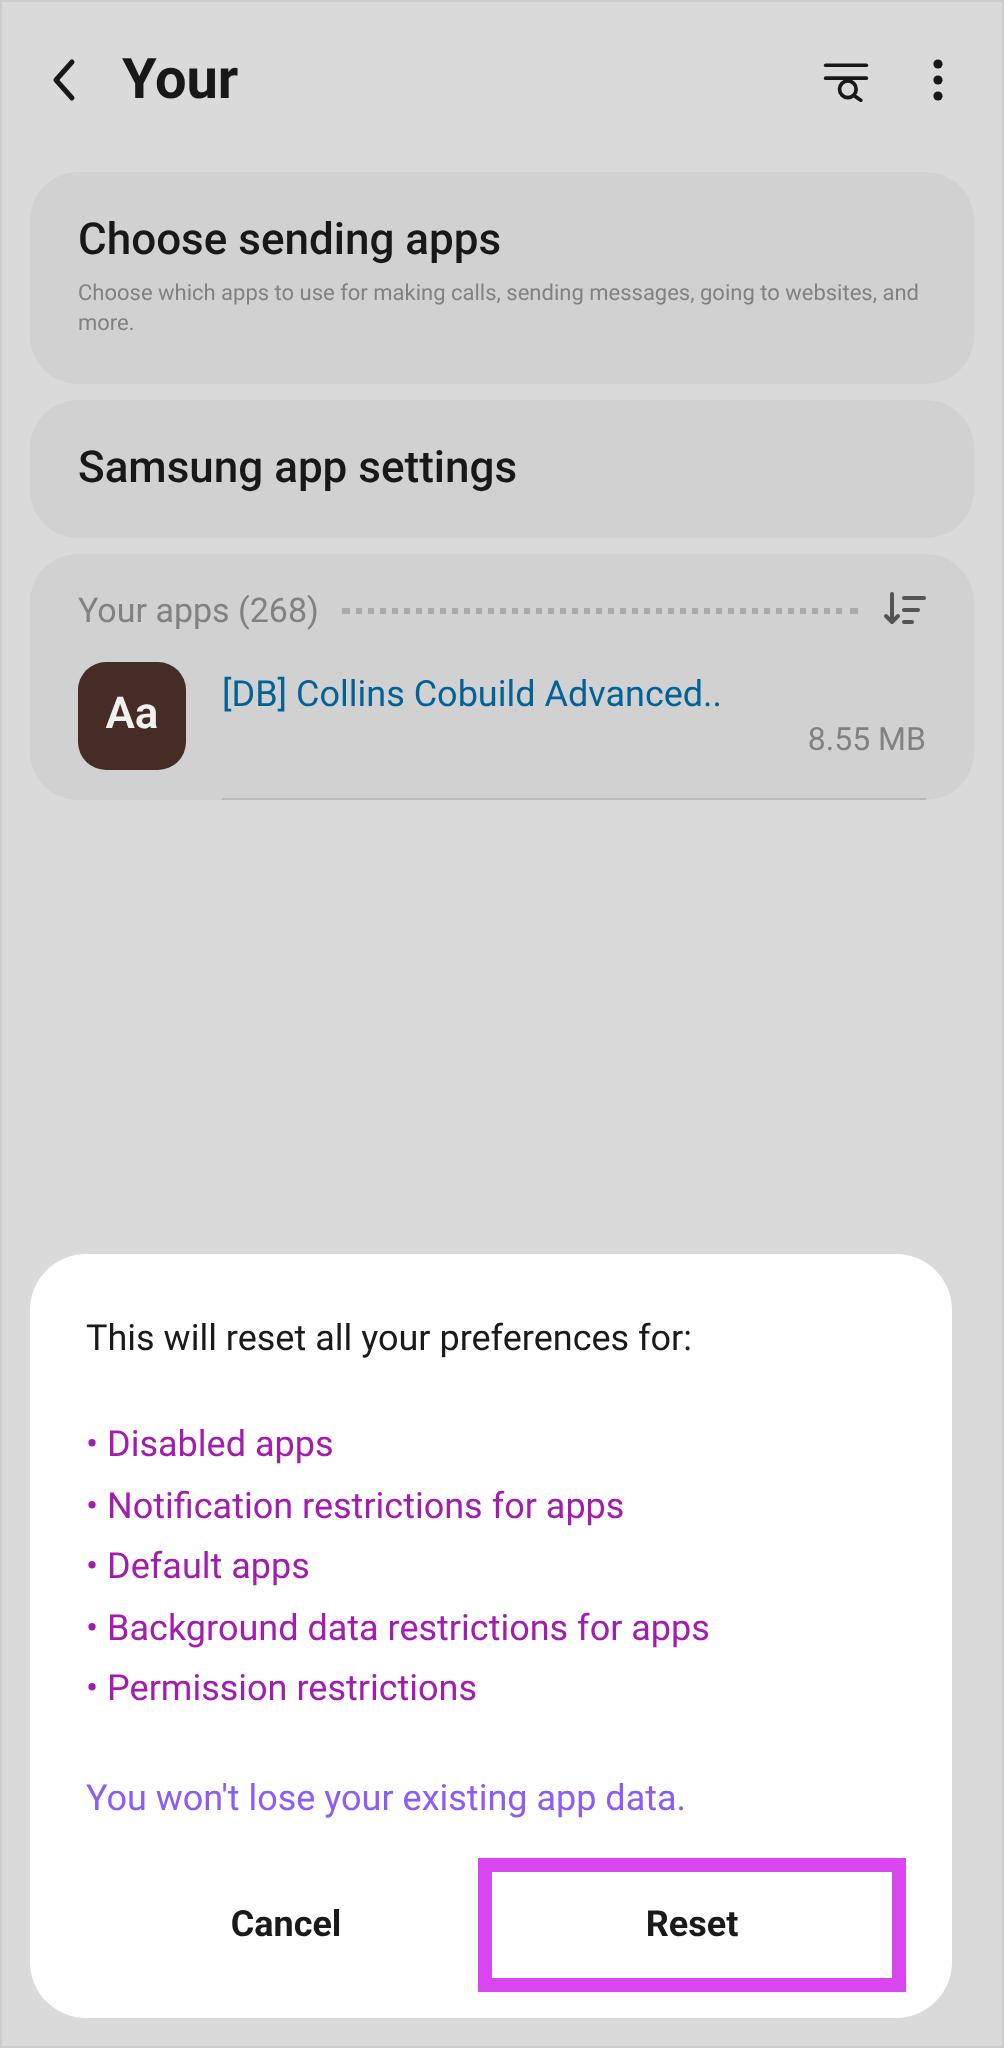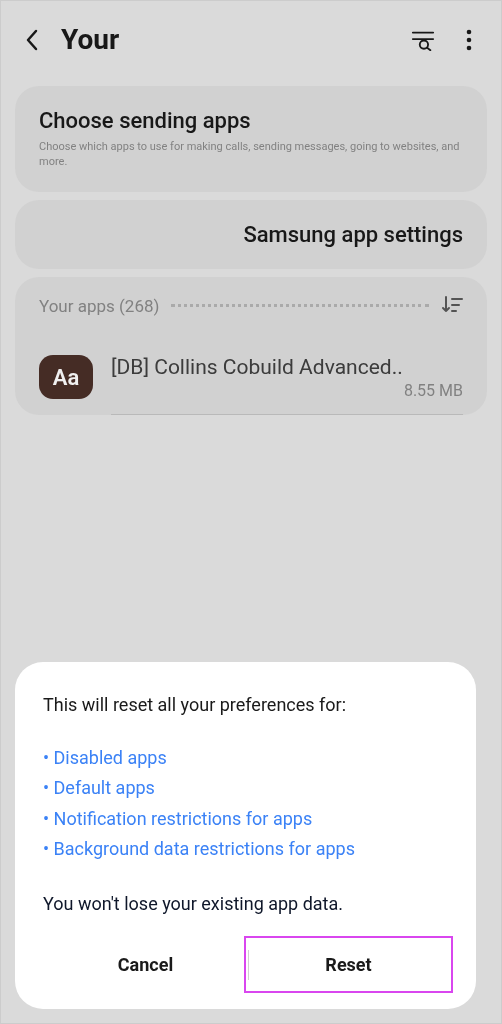"Samsung app settings" .card-single .card-title { text-align: right -> none }
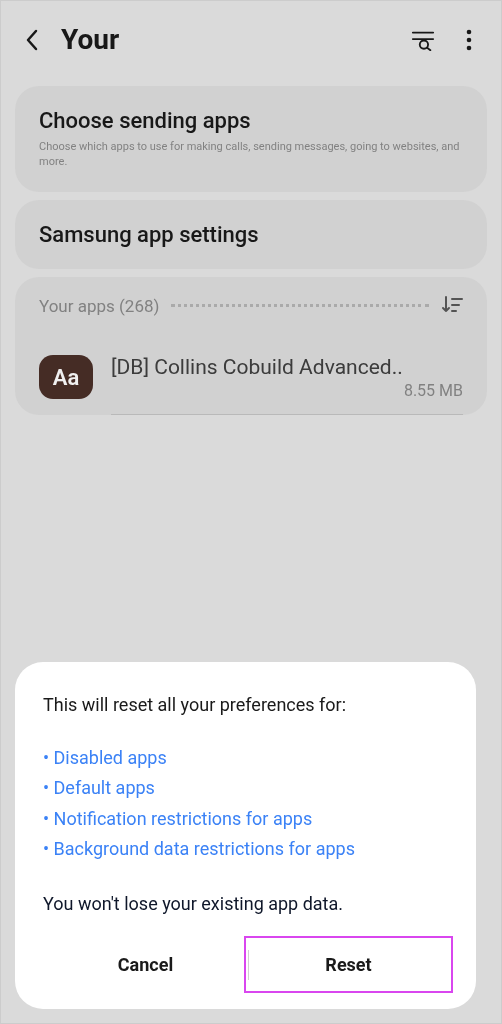"Your apps (268)" .your-apps-header { margin-bottom: 24px -> none }
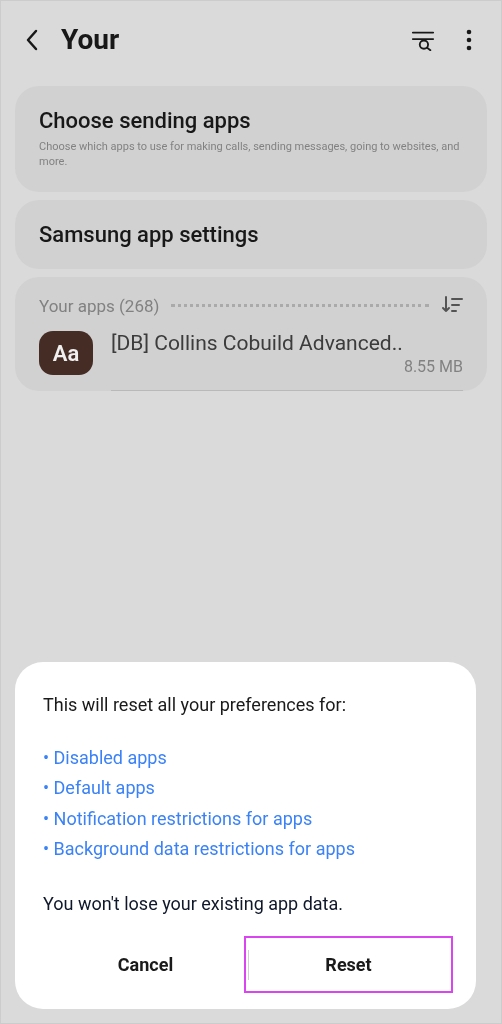"Aa" .app-icon { height: 44px -> 54px }
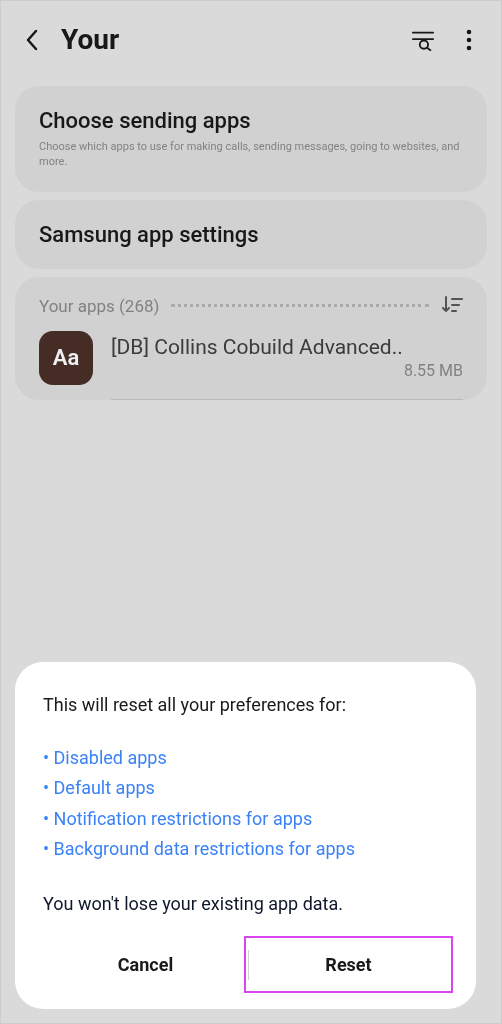"[DB] Collins Cobuild Advanced.." .app-name { color: #404040 -> #0369a1; font-size: 21px -> 18px }
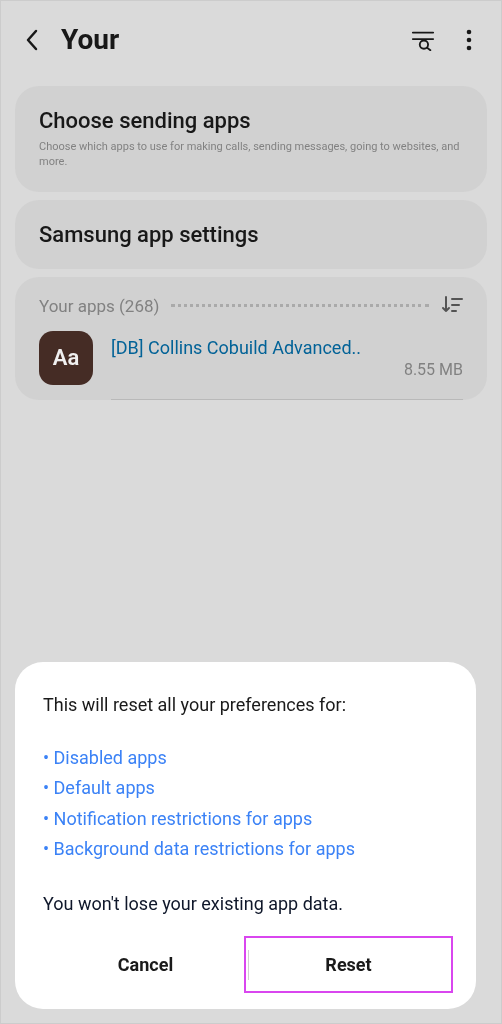"• Disabled apps" .modal-bullet { color: #3b82f6 -> #a21caf }
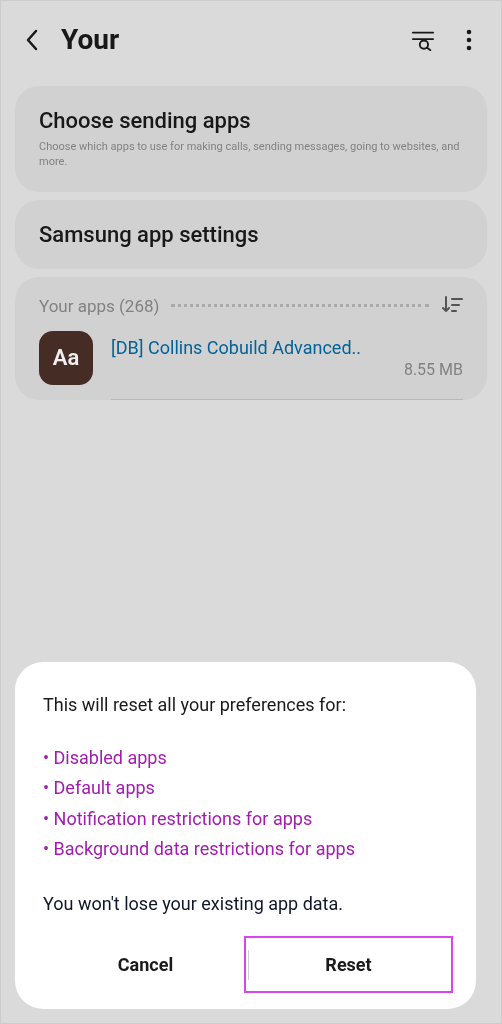"• Default apps" div.modal-bullet { order: before "• Notification restrictions for apps" -> after "• Notification restrictions for apps" }
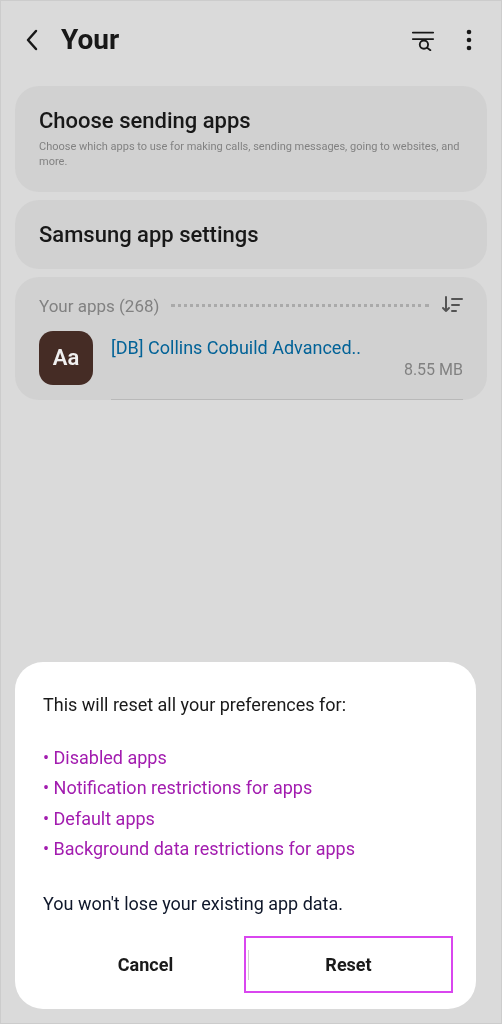"• Permission restrictions" div.modal-bullet { html: none -> <div>• Permission restrictions</div> }
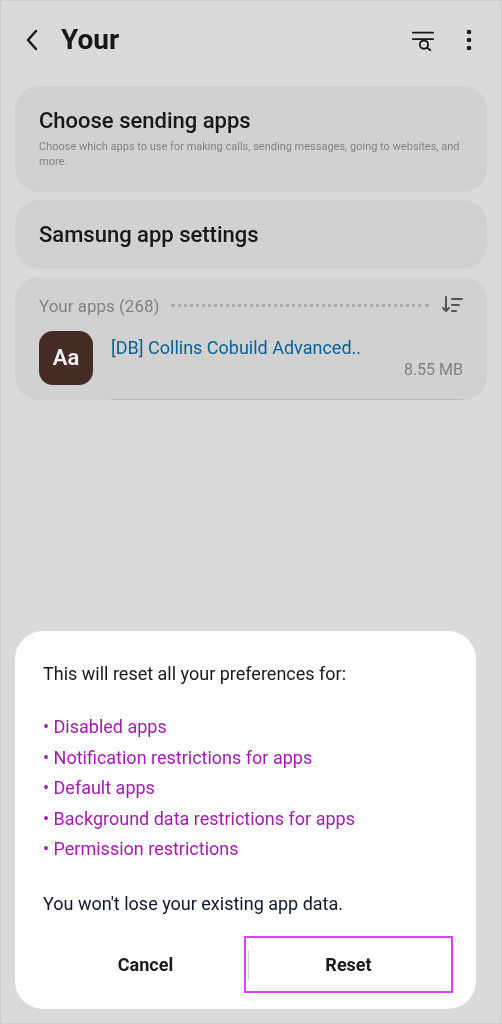"You won't lose your existing" .modal-footer-text { color: #0f172a -> #8b5cf6 }
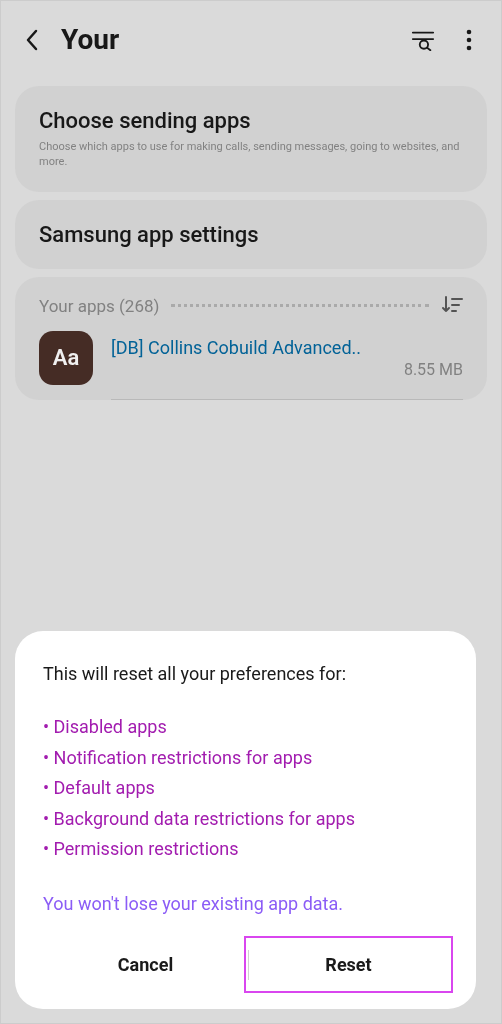"Reset" .reset-highlight { border: 2px solid #d946ef -> 7px solid #d946ef }
